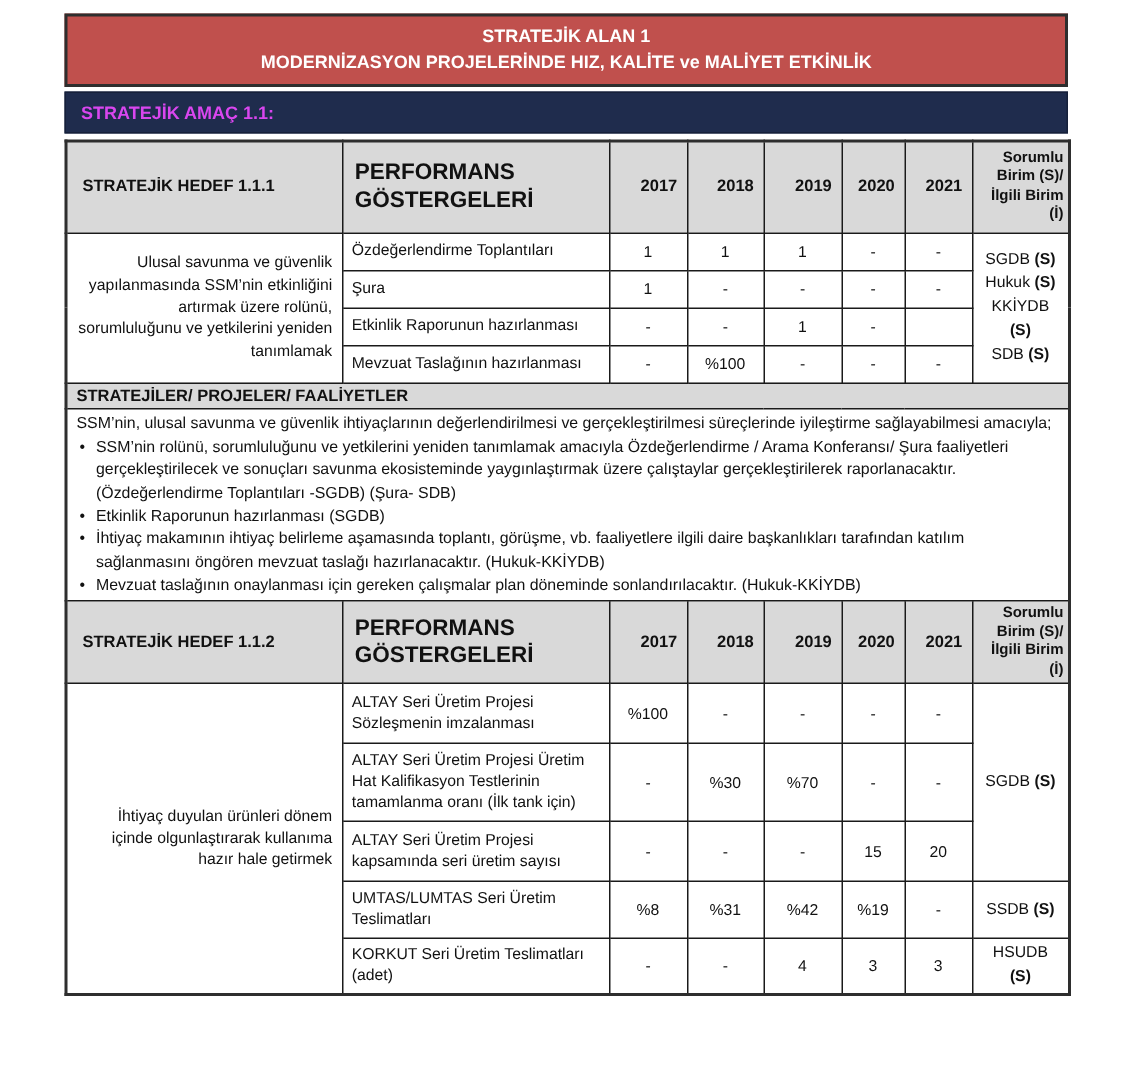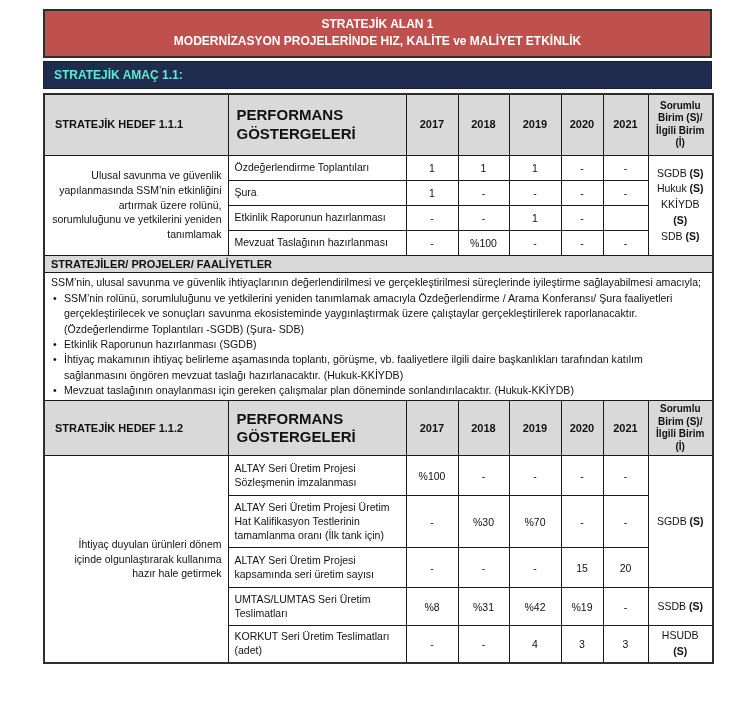"STRATEJİK AMAÇ 1.1:" .banner-navy { color: #5eead4 -> #d946ef }
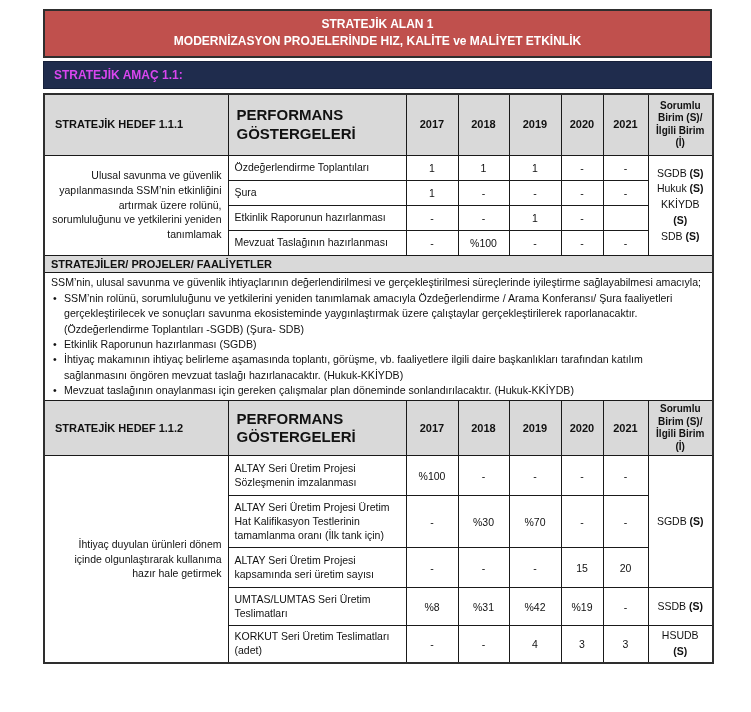"Sorumlu Birim (S)/ İlgili Birim" tr.head-row th { text-align: center -> right }
